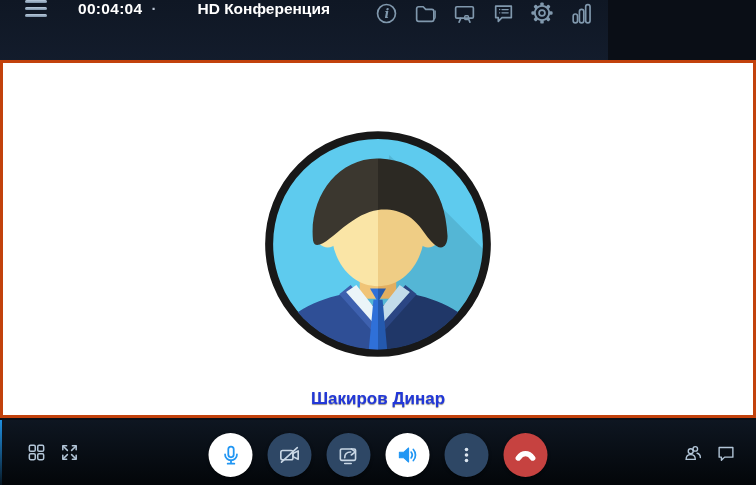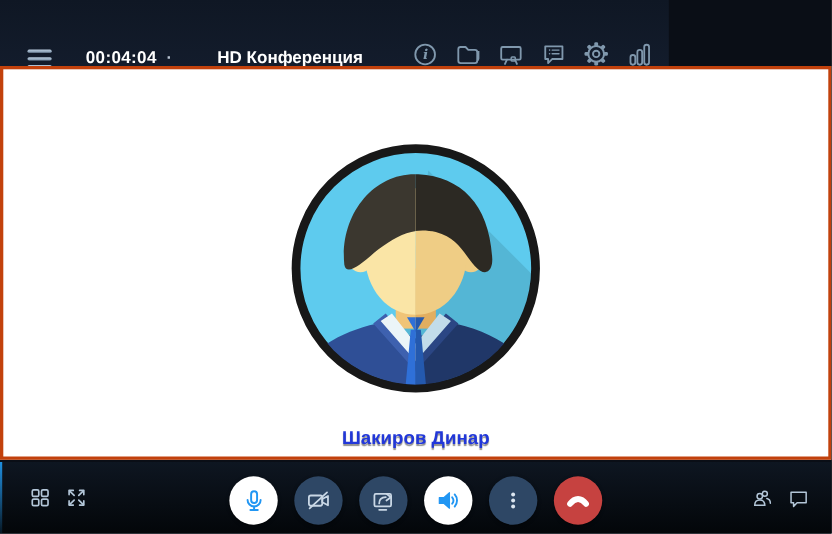"00:04:04" .topbar { align-items: flex-end -> flex-start }
